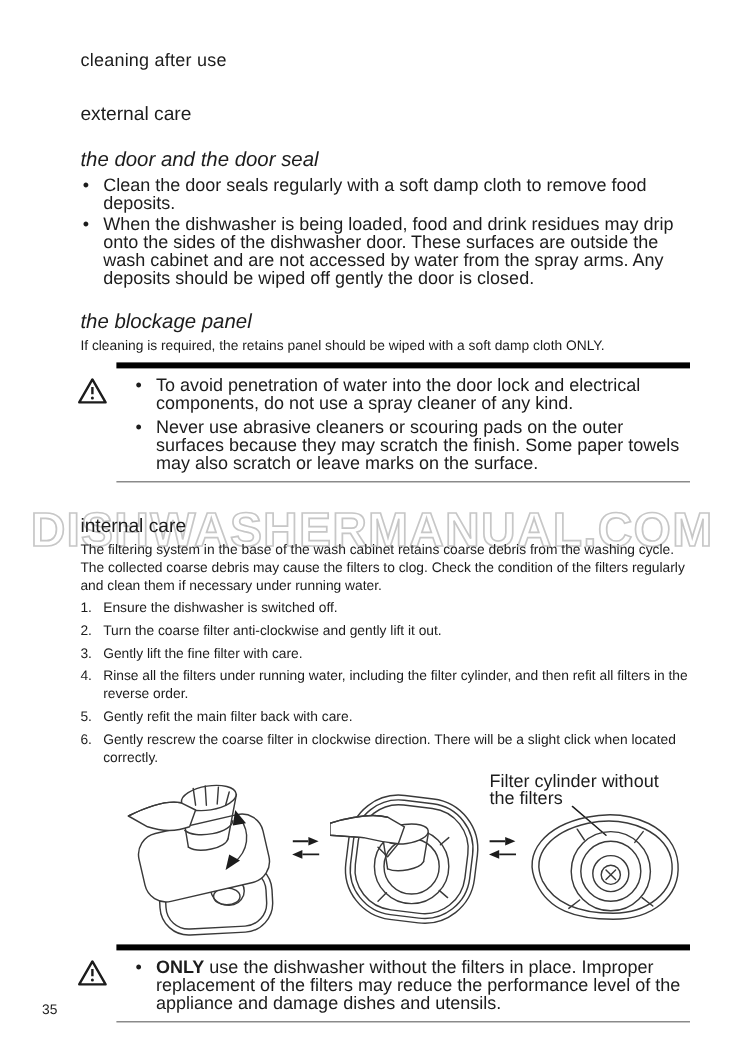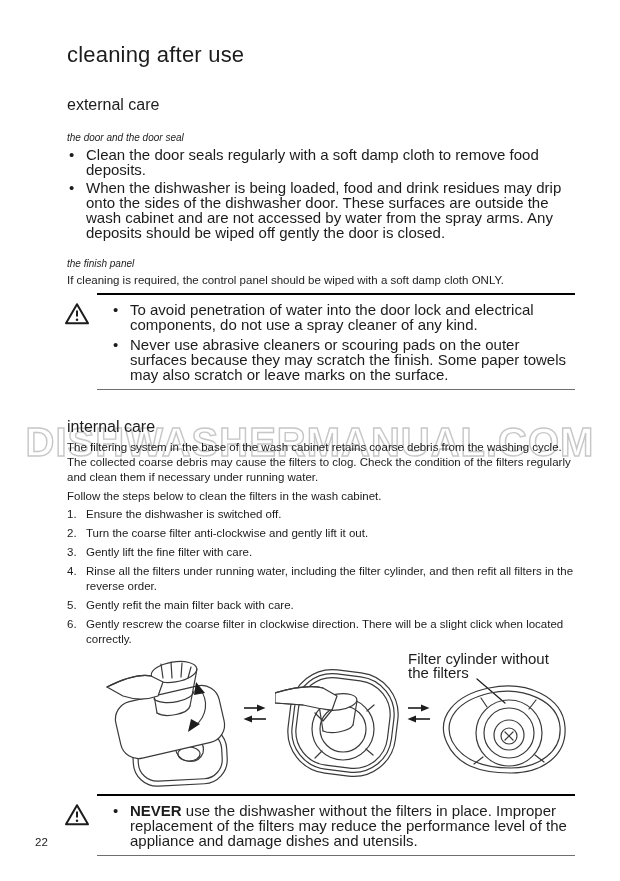"cleaning after use" h1.page-title { font-size: 22px -> 15px }
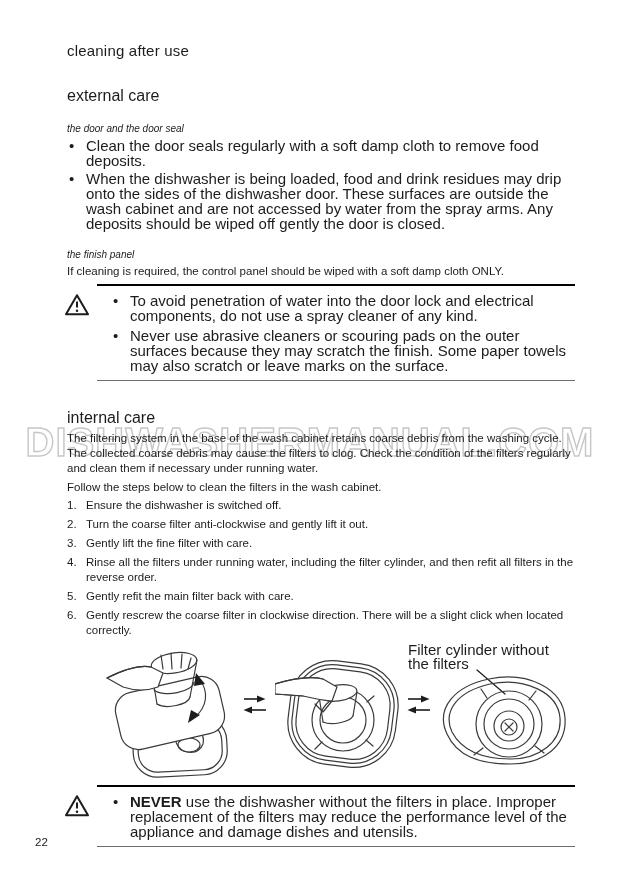"the door and the door" h3.sub-heading { font-size: 10px -> 17px }
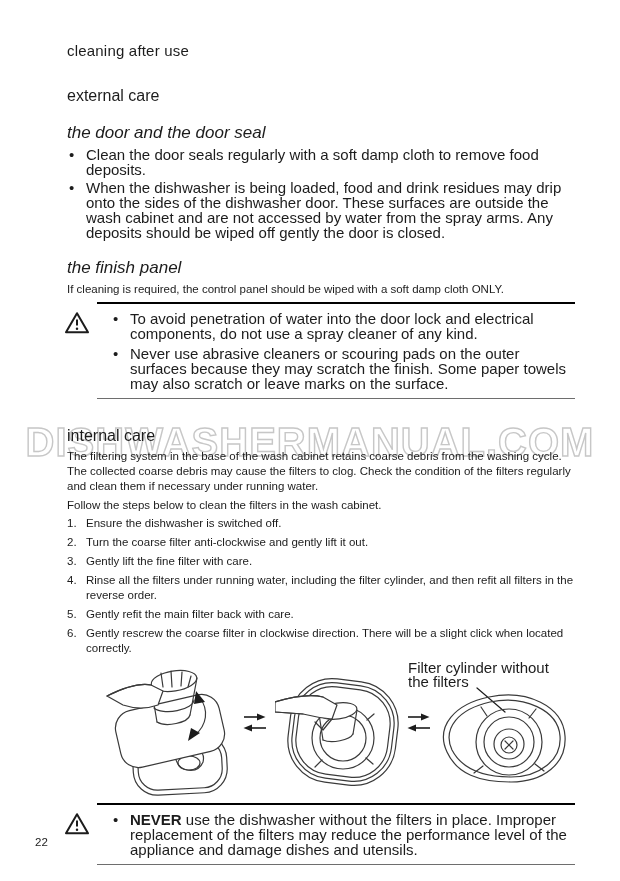"the finish panel" h3.sub-heading { text: finish -> blockage }
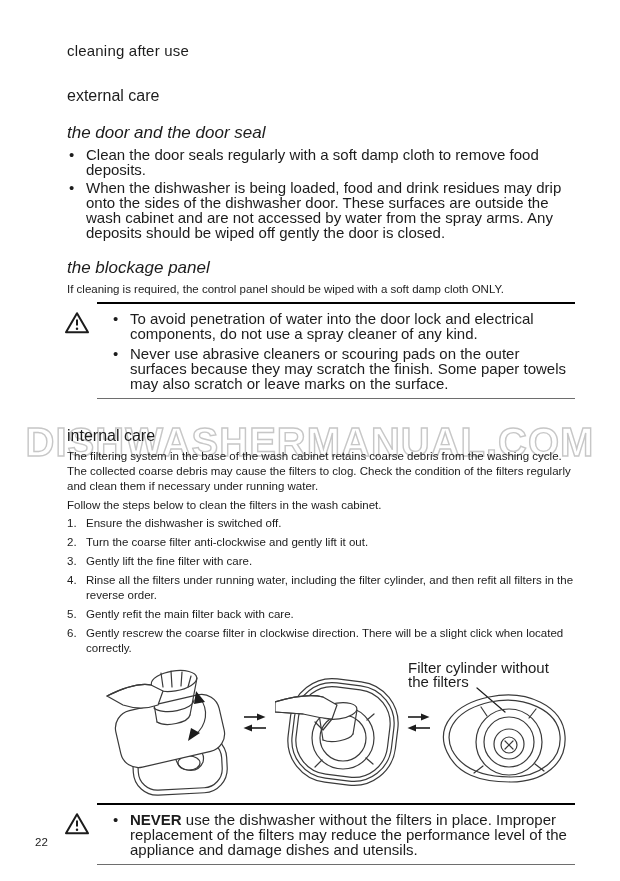"If cleaning is required, the" p.body-text { text: control -> retains }
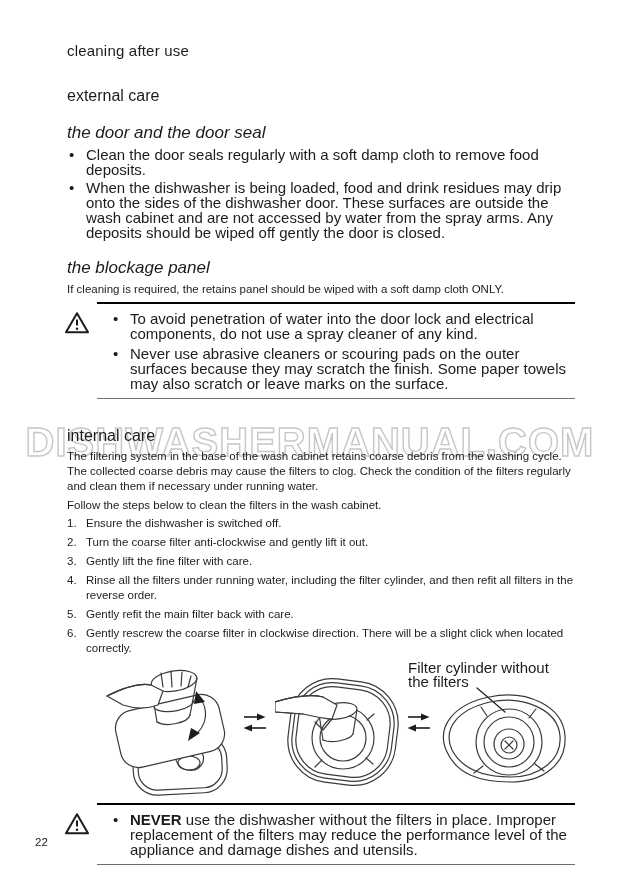"To avoid penetration of water" .warning-box { border-top: 2px solid #000000 -> 5px solid #000000 }
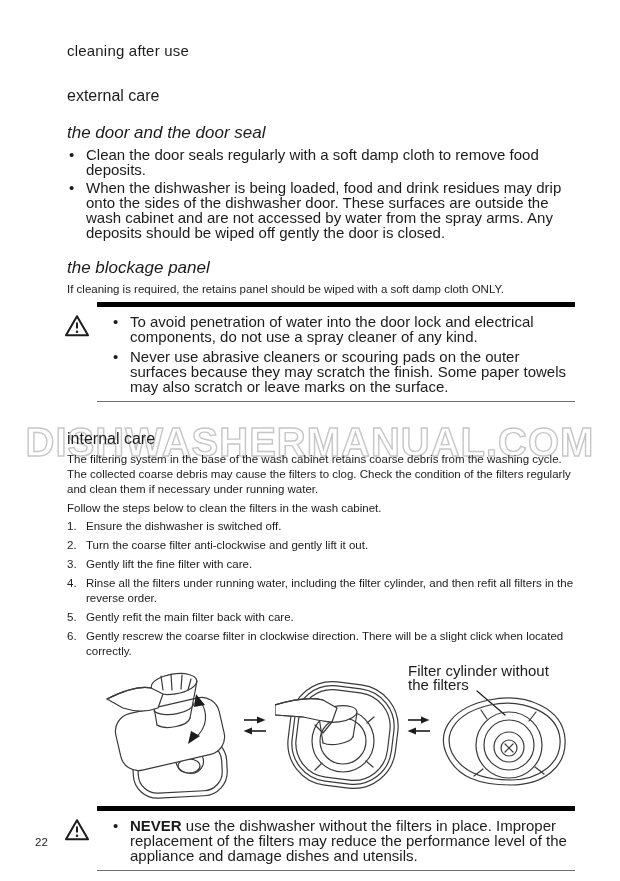"Follow the steps below to" p.body-text { html: <p>Follow the steps below to clean the filters in the wash cabinet.</p> -> none }
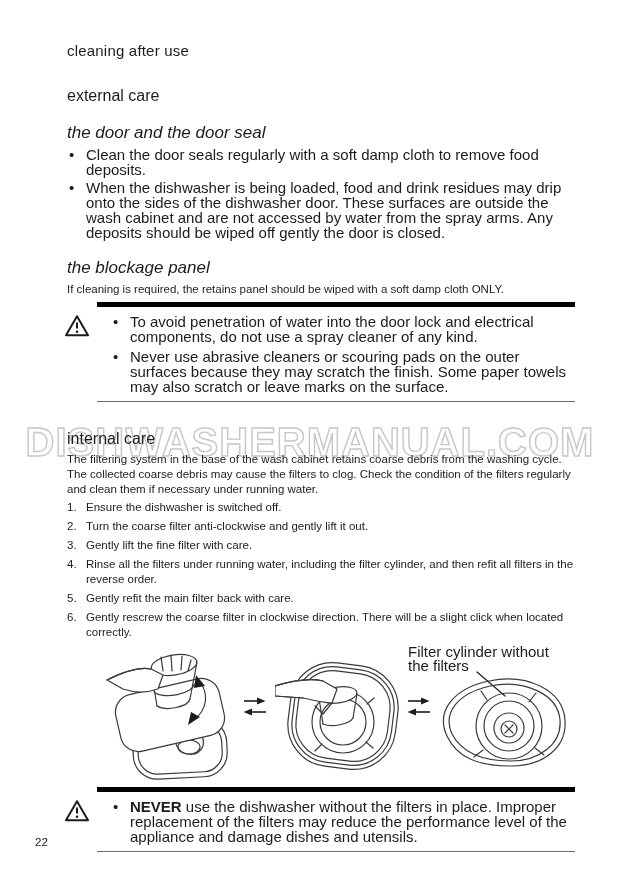"NEVER" b { text: NEVER -> ONLY }
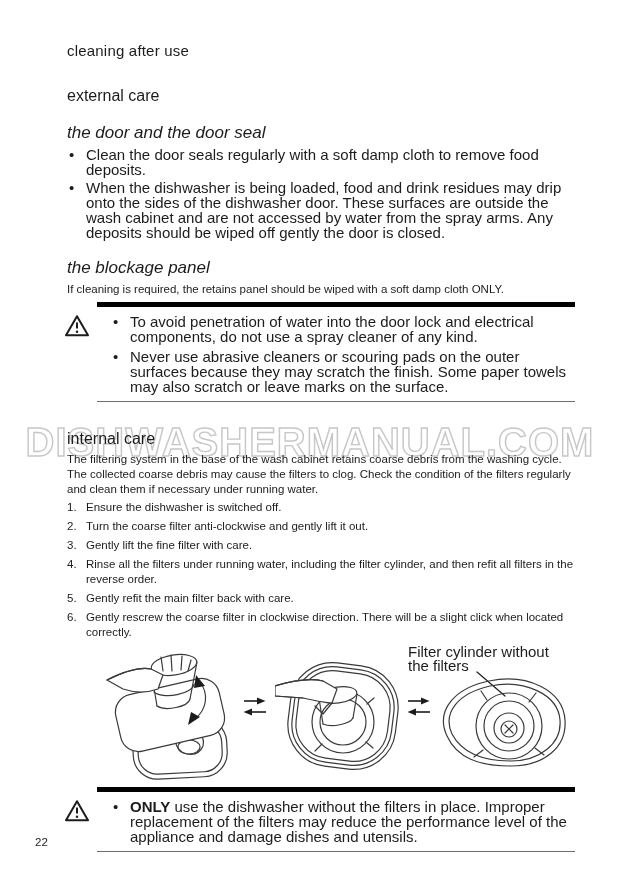"22" div.page-number { text: 22 -> 35 }
